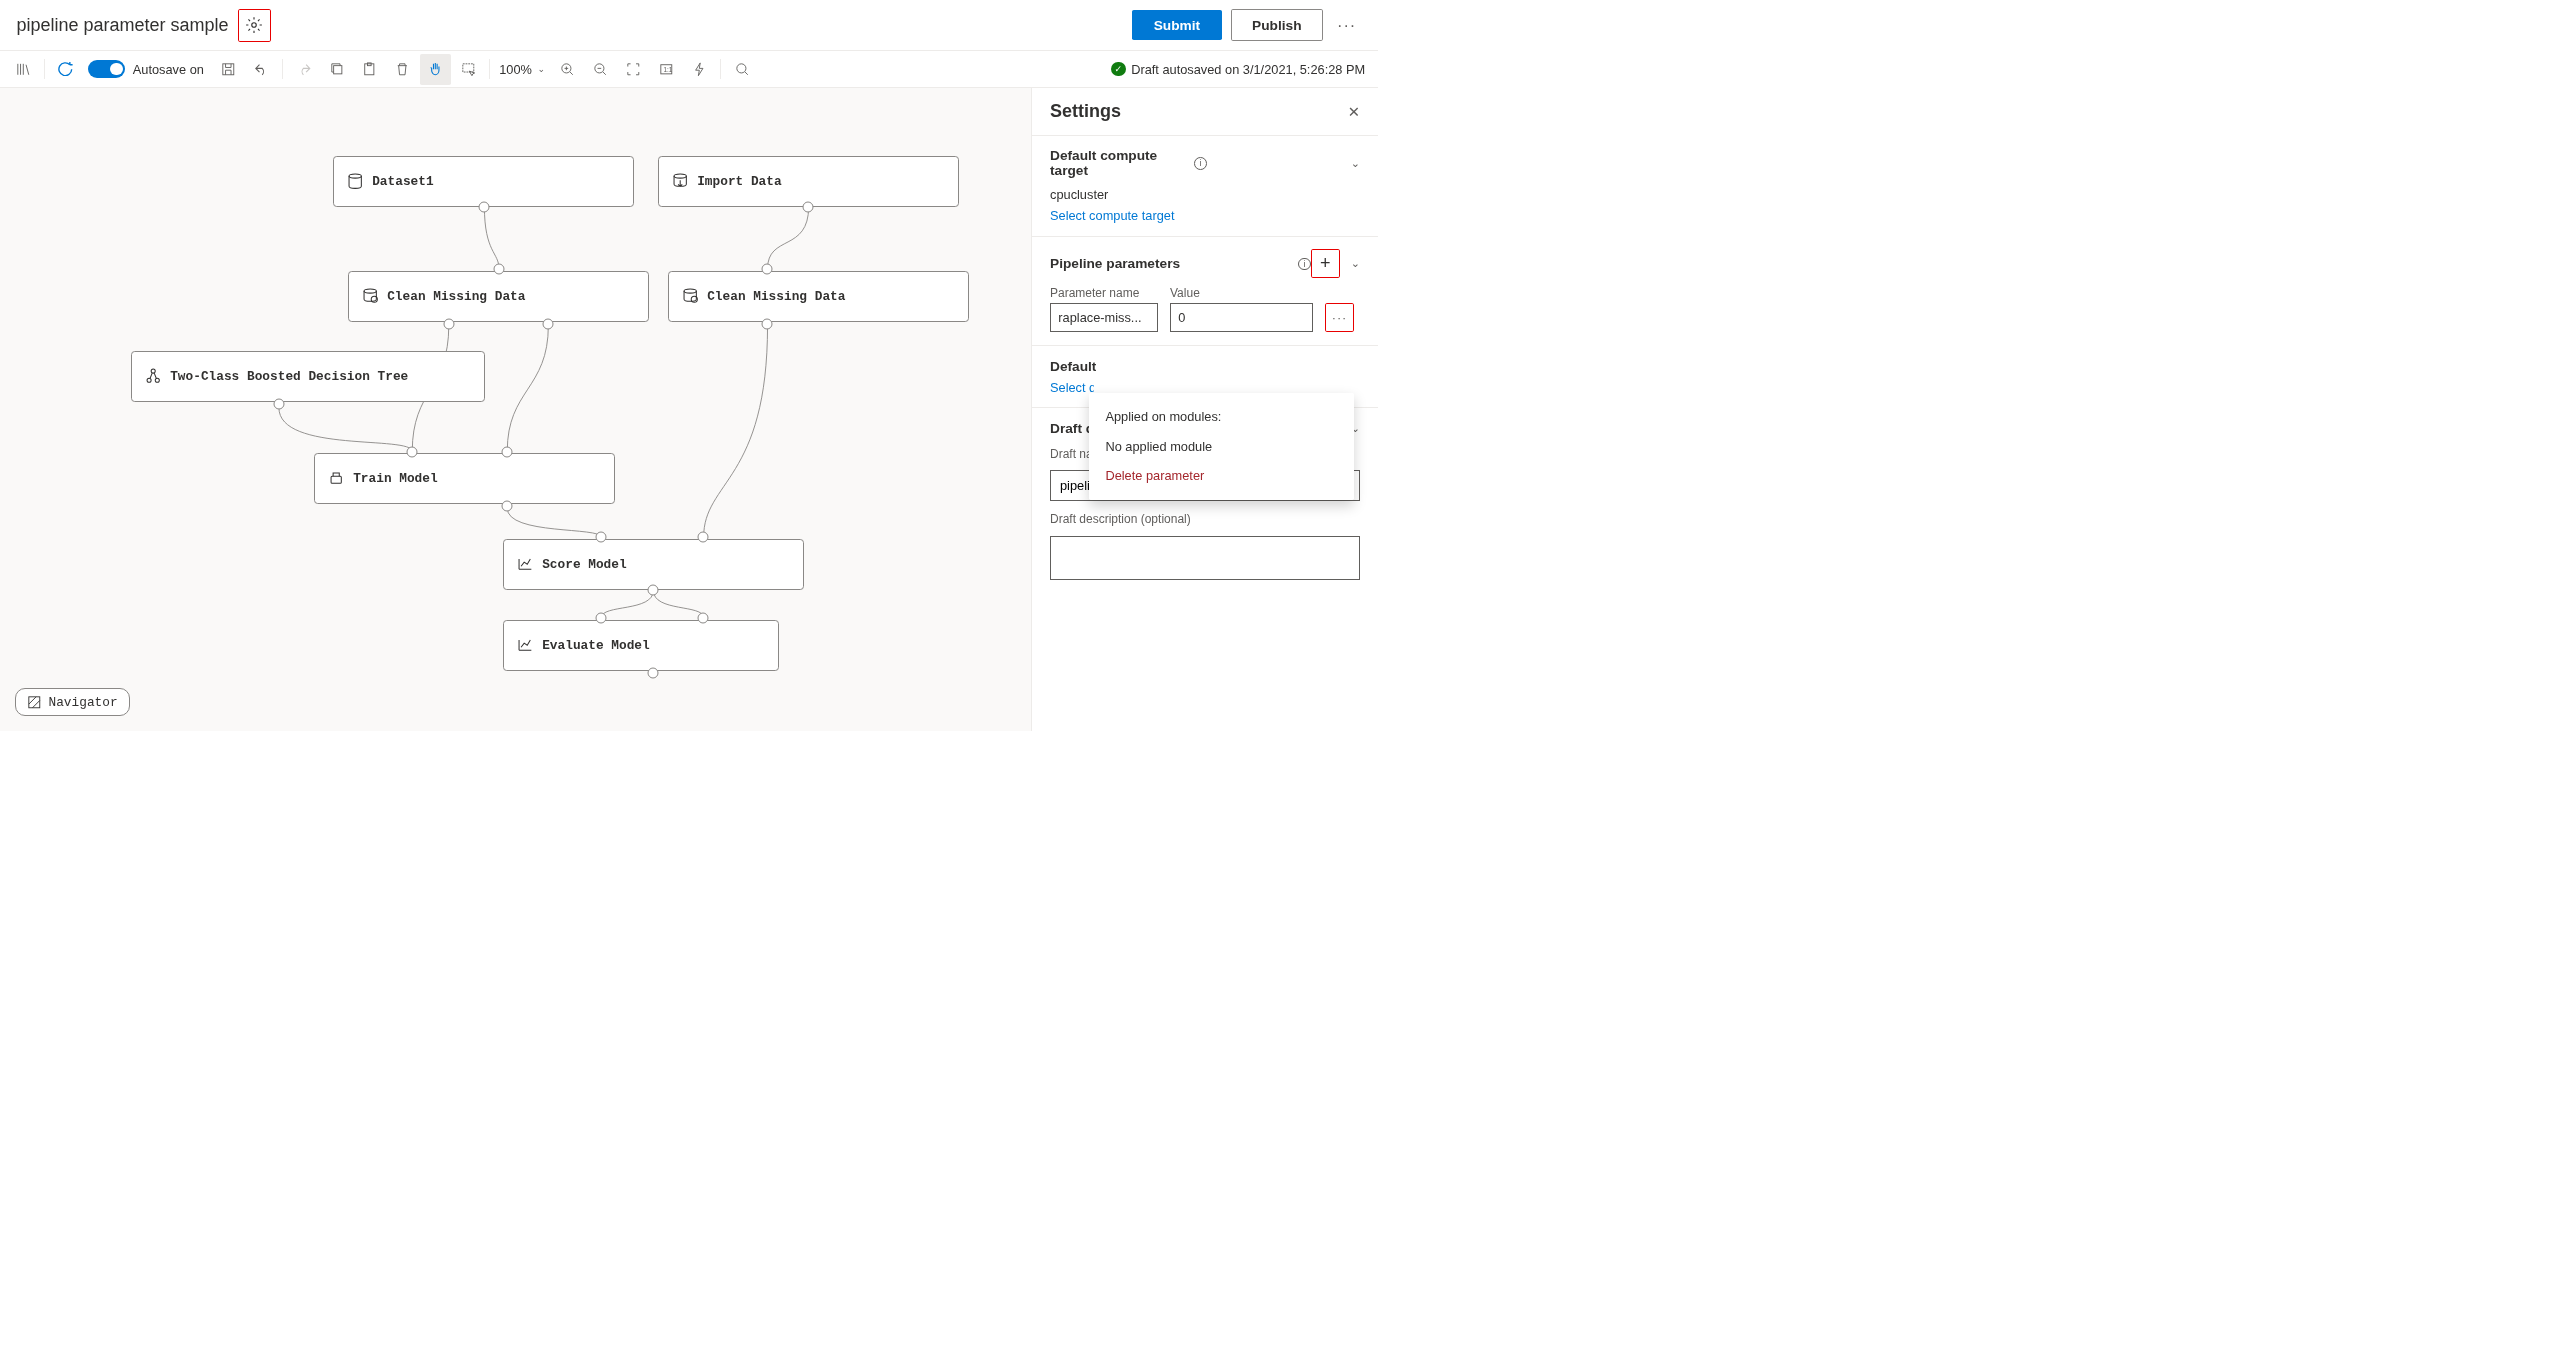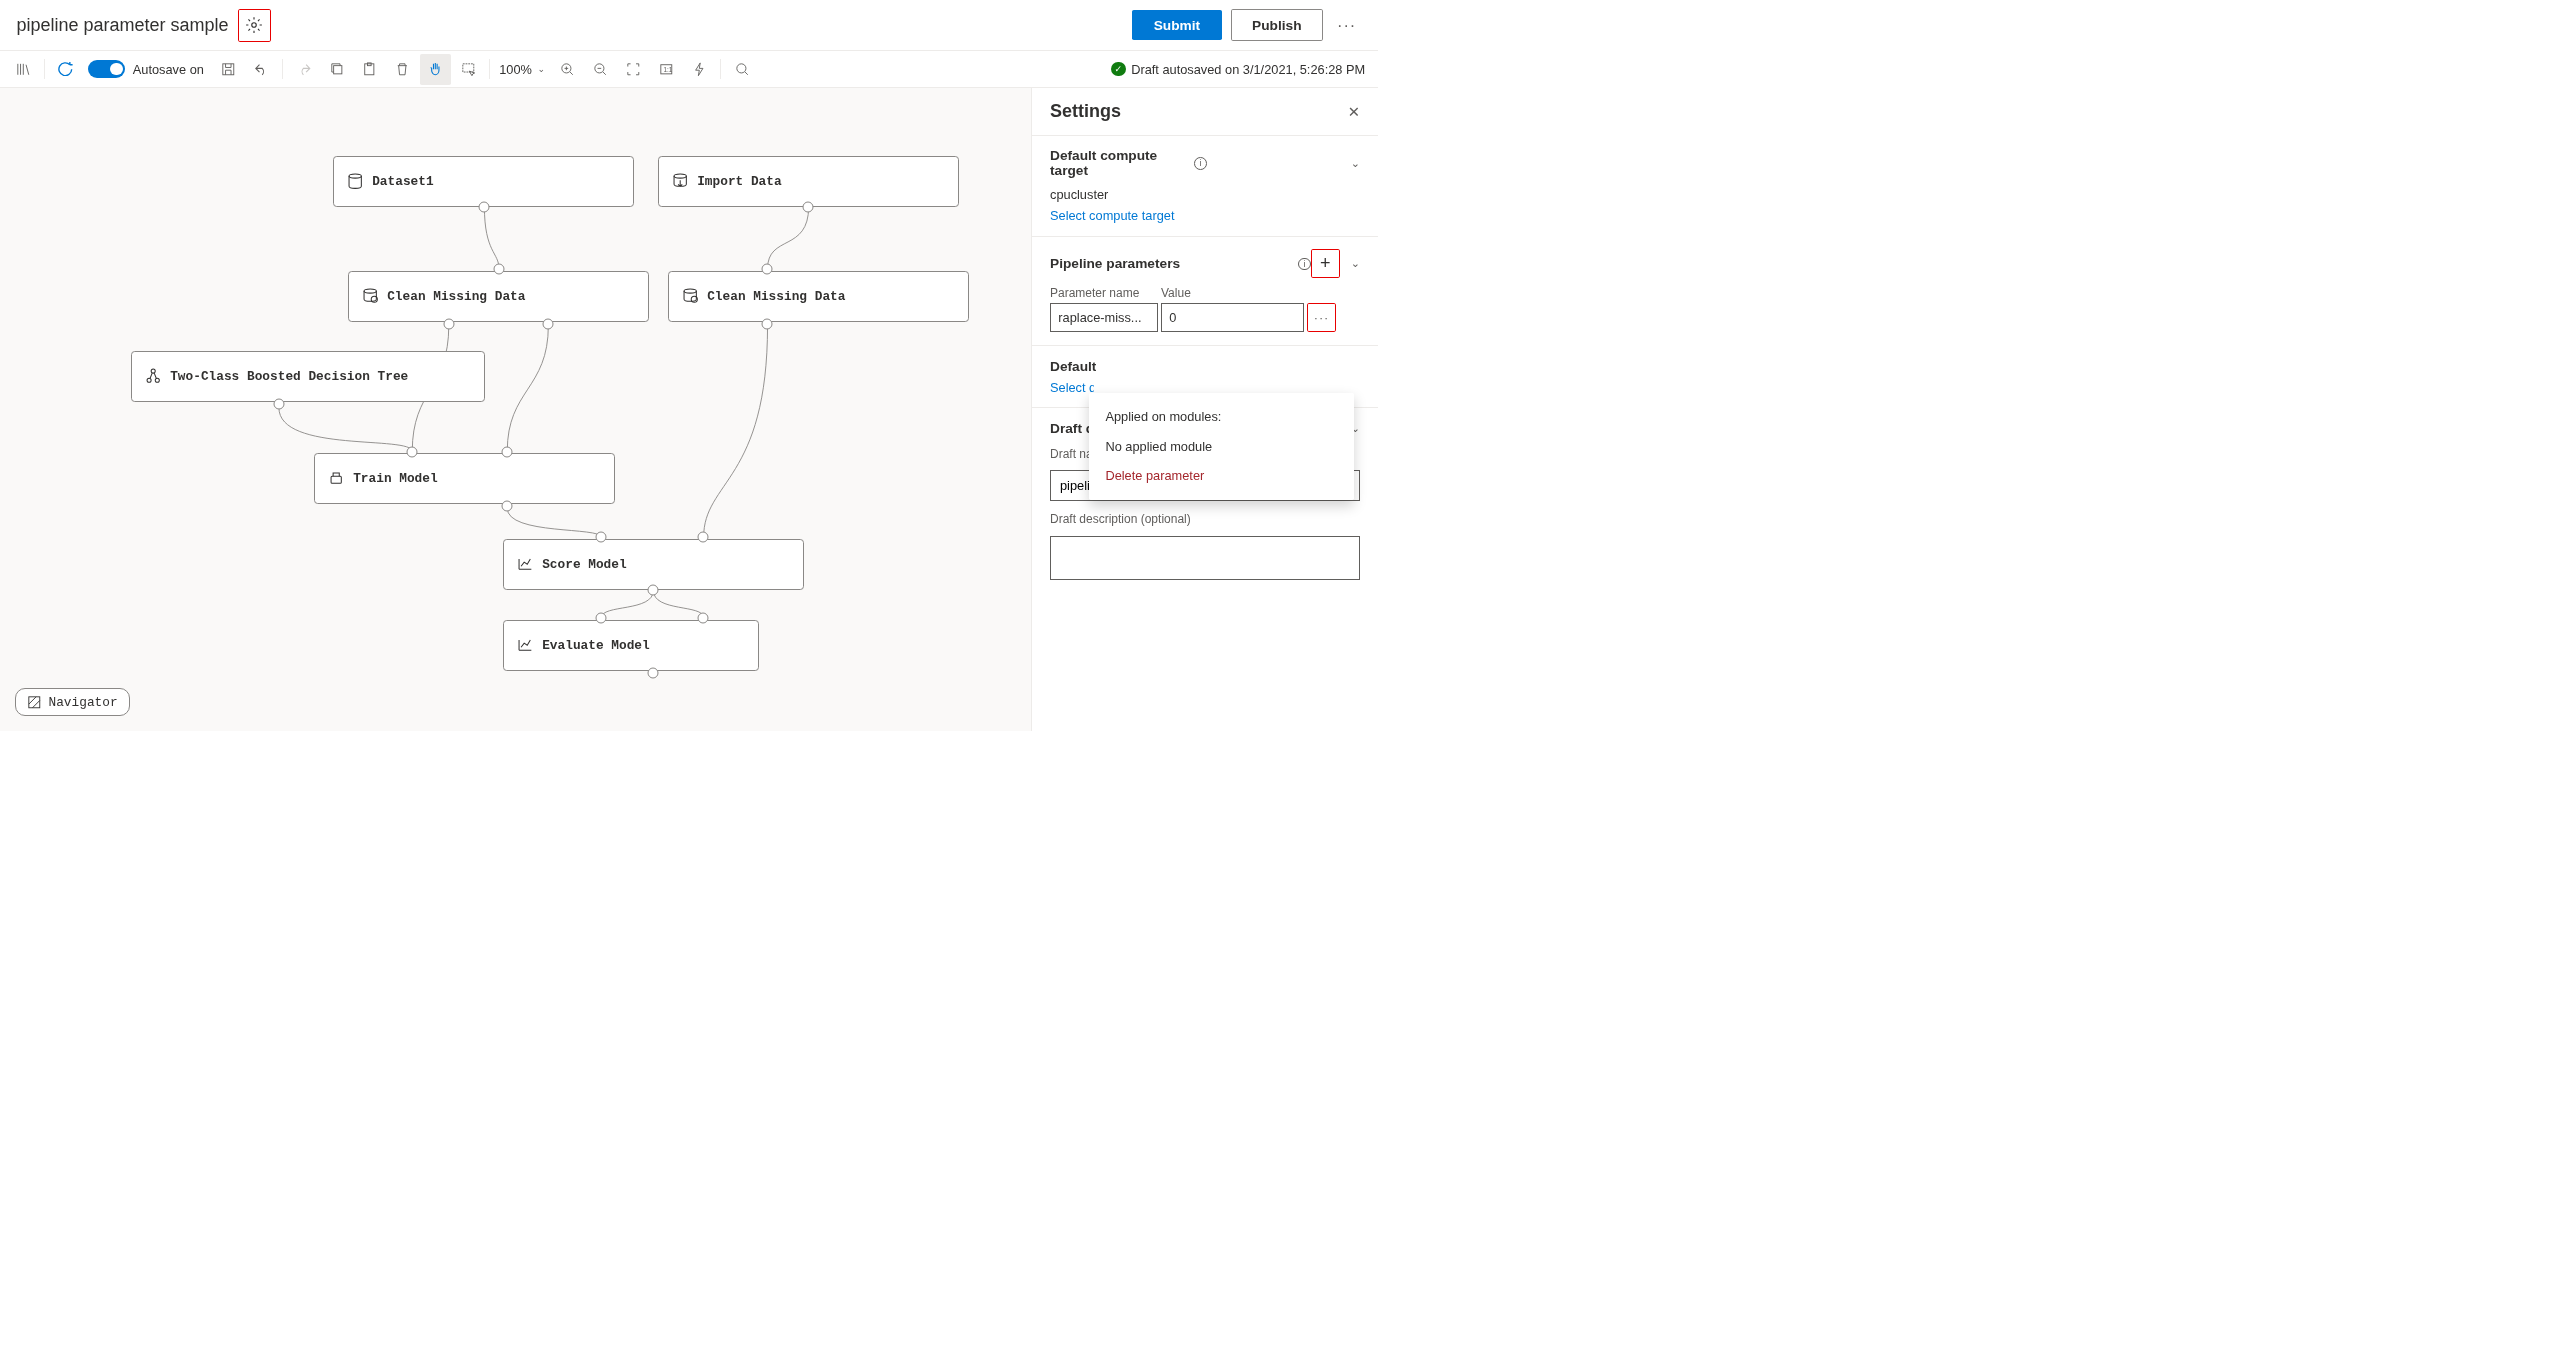"Parameter name" .param-row { gap: 3px -> 12px }
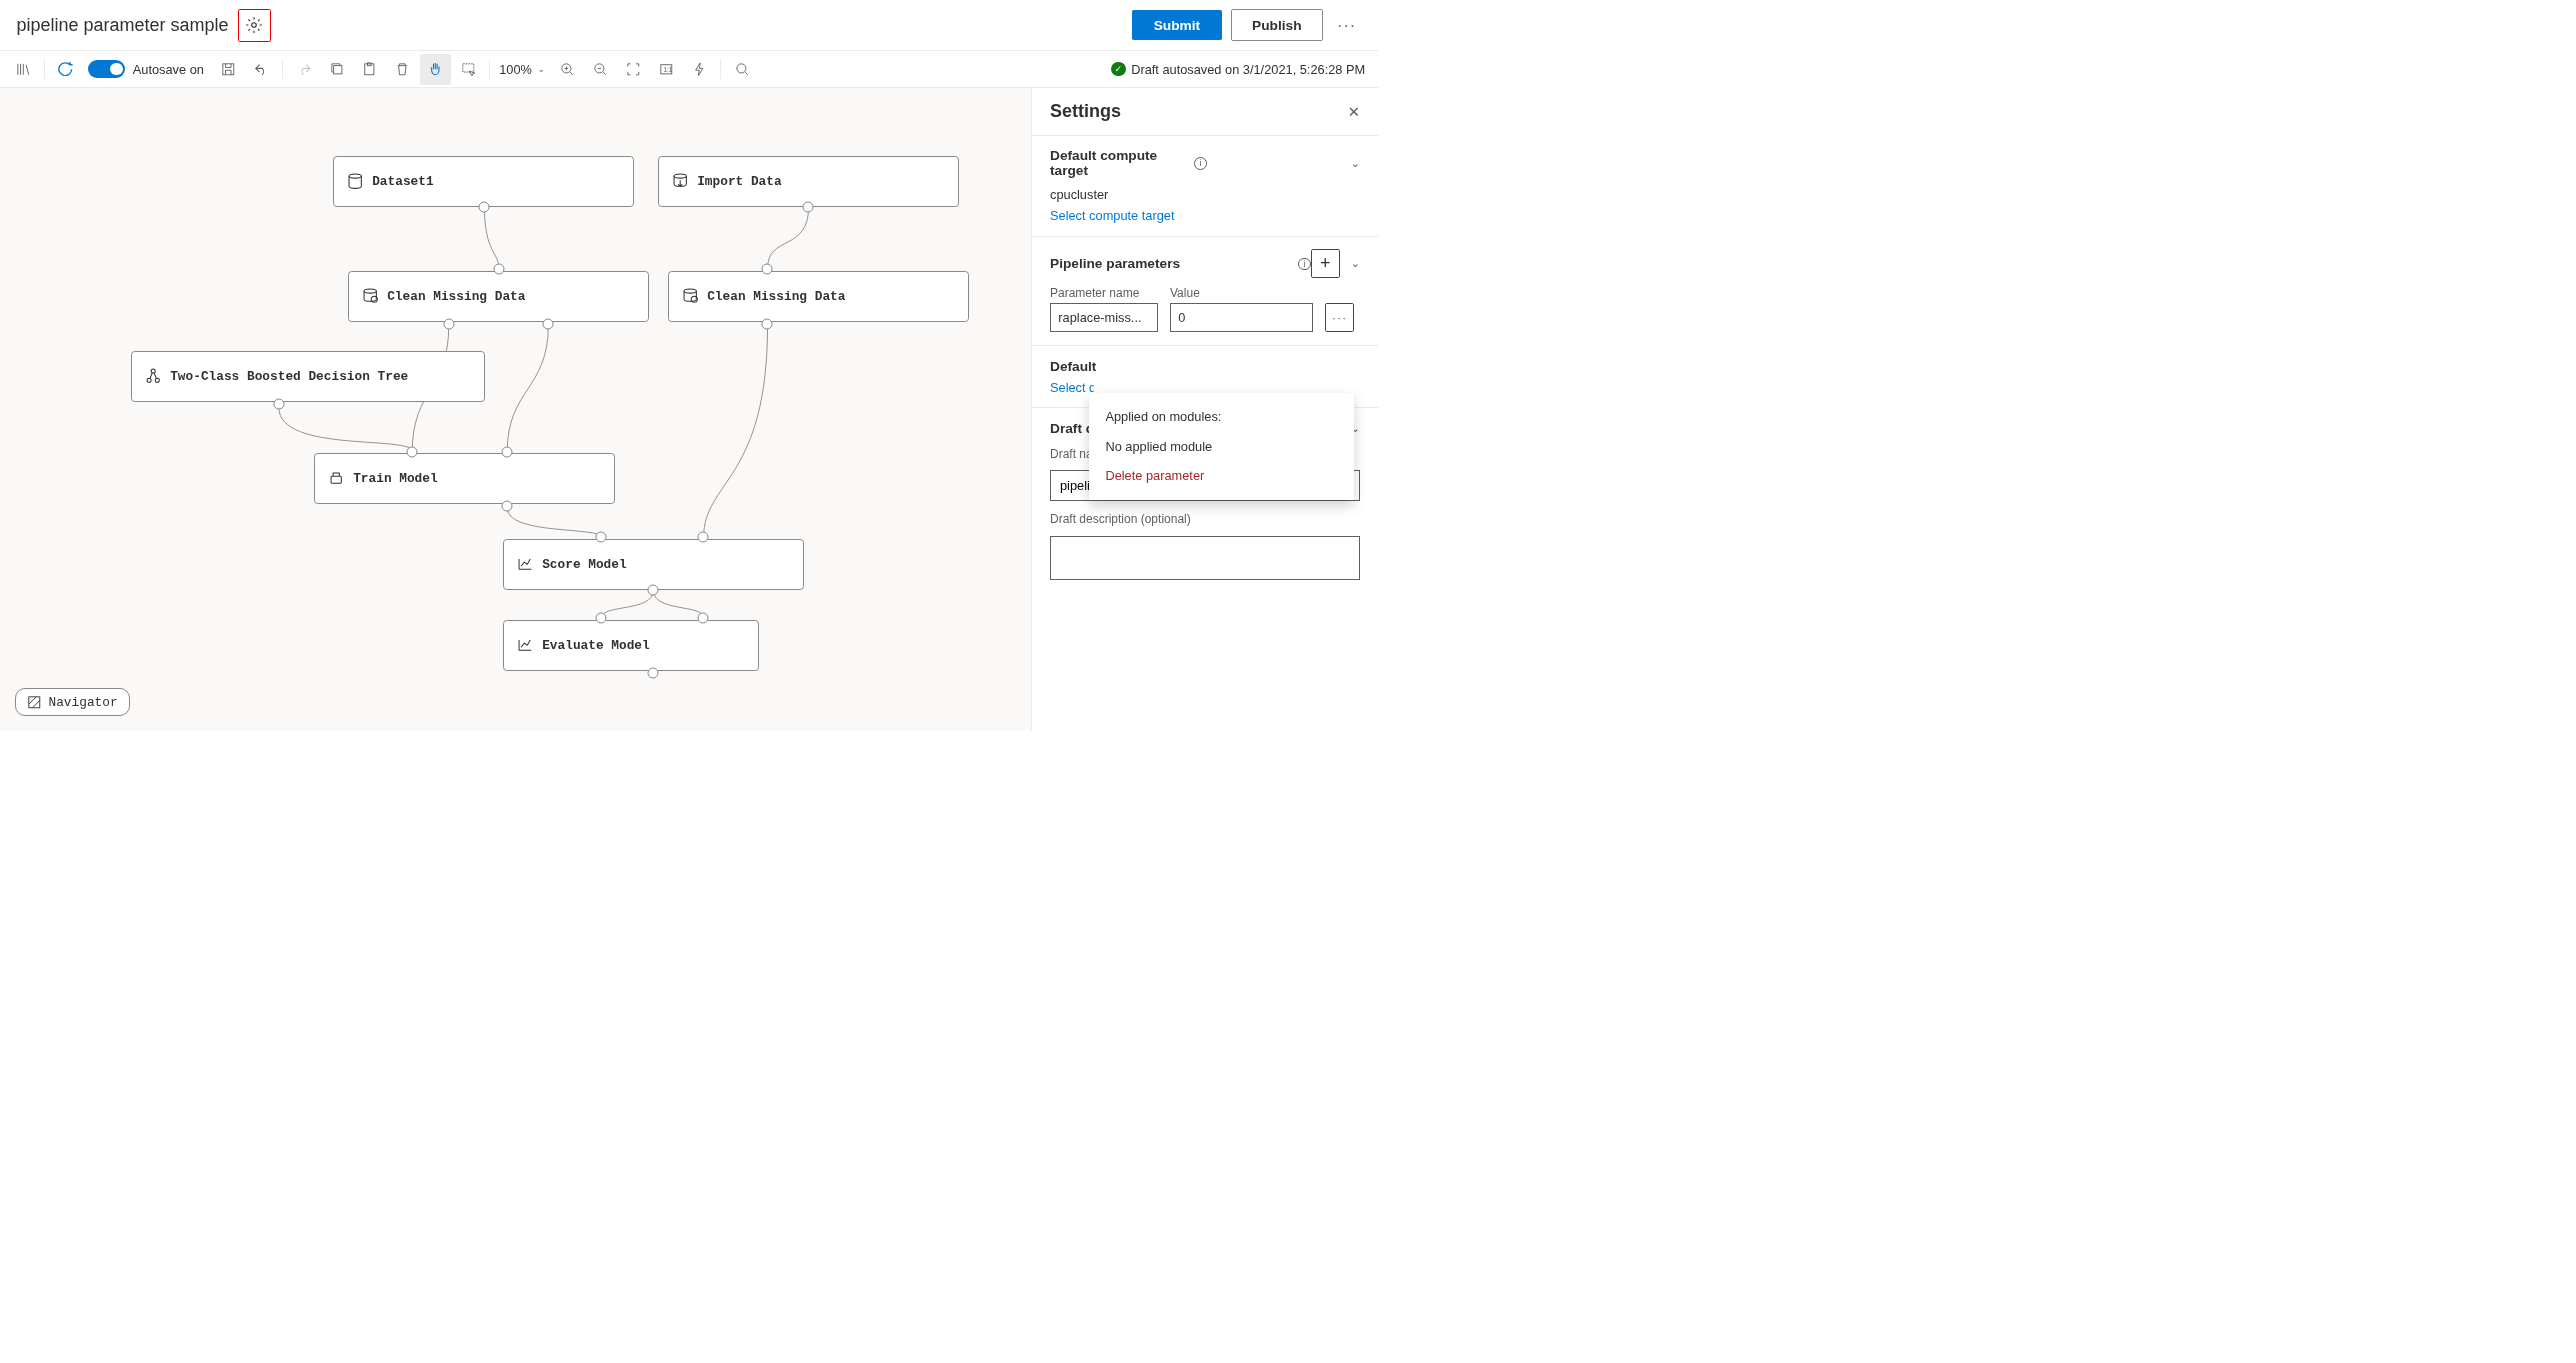"Evaluate Model" div.node { width: 256px -> 276px }
